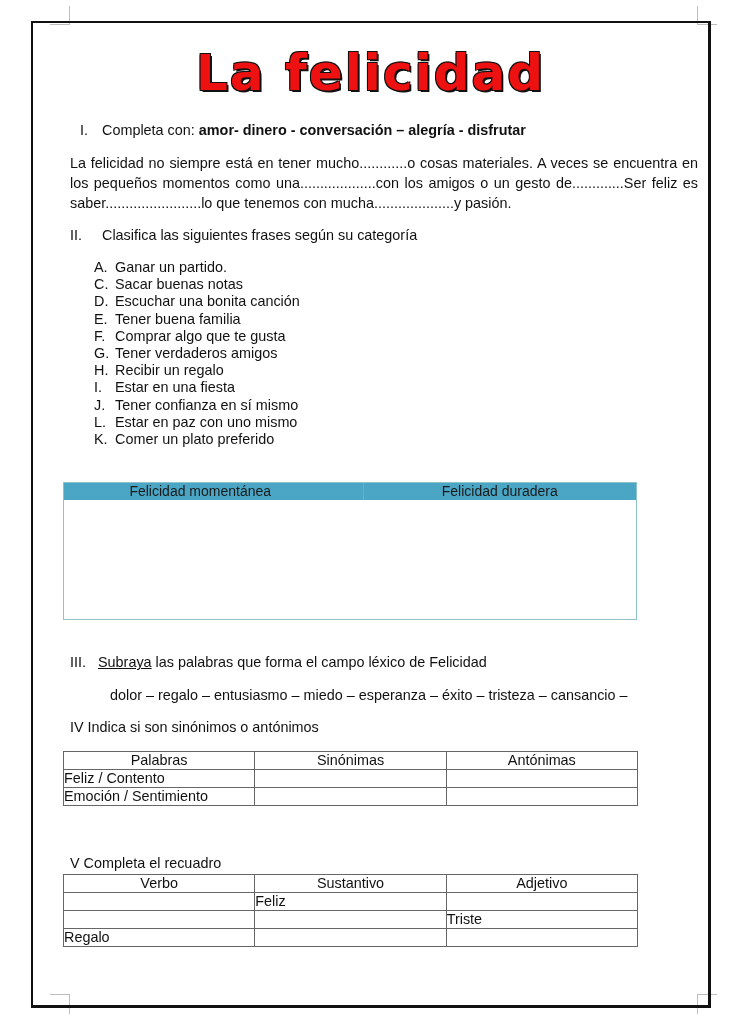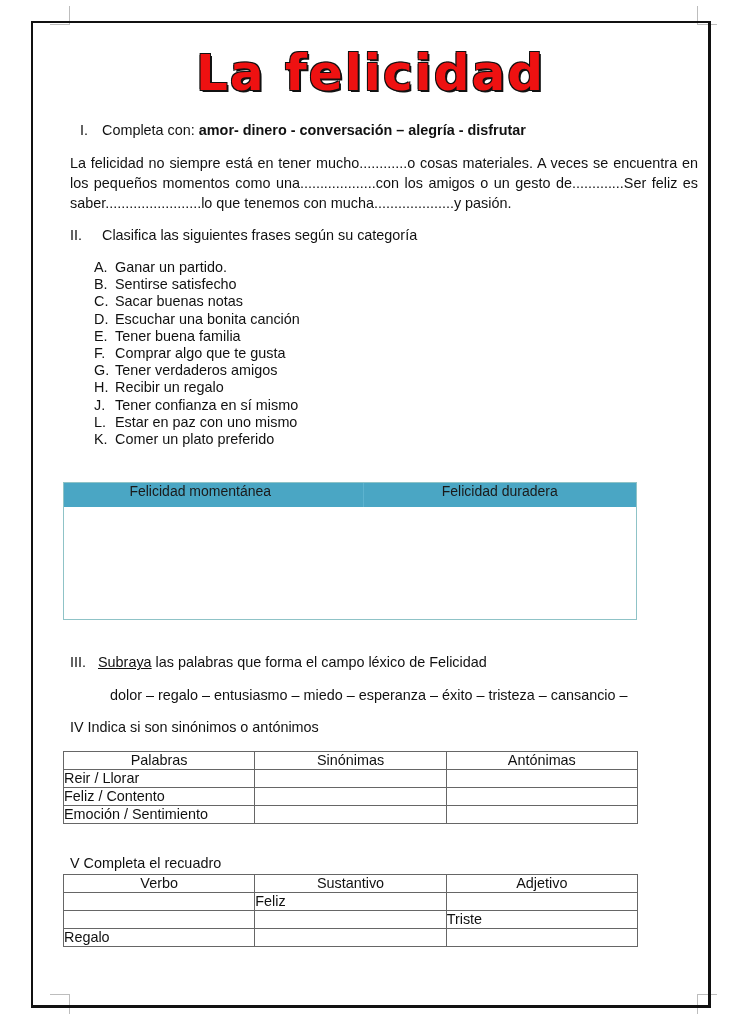"B. Sentirse satisfecho" li { html: <li><span>B.</span><span>Sentirse satisfecho</span></li> -> none }
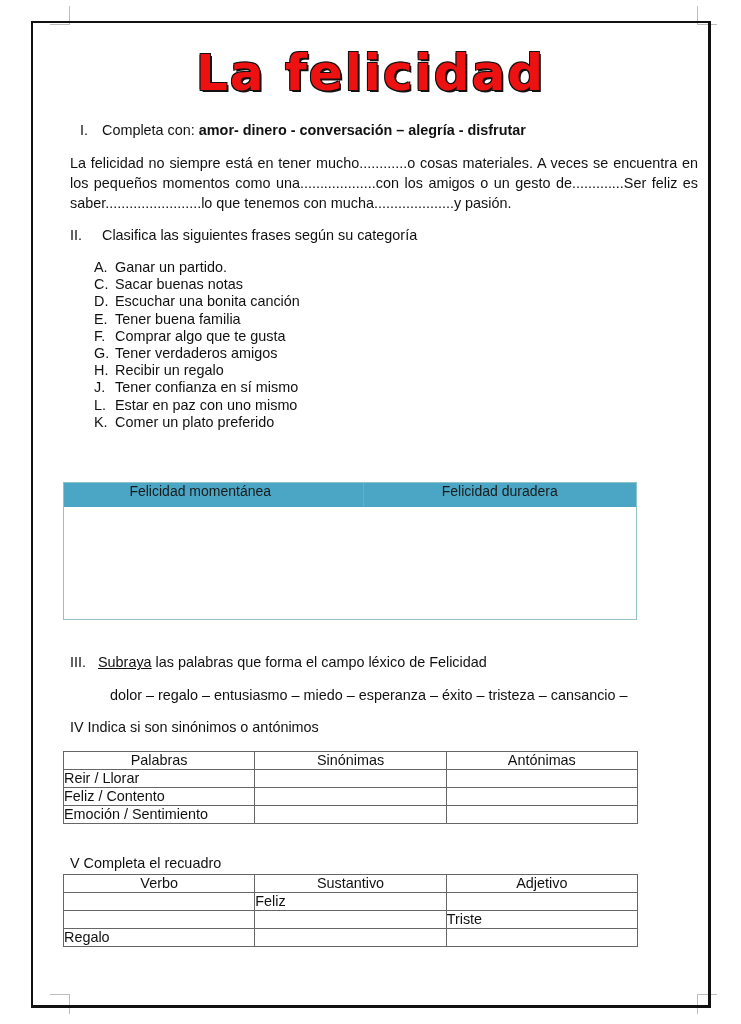"I. Estar en una fiesta" li { html: none -> <li><span>I.</span><span>Estar en una fiesta</span></li> }
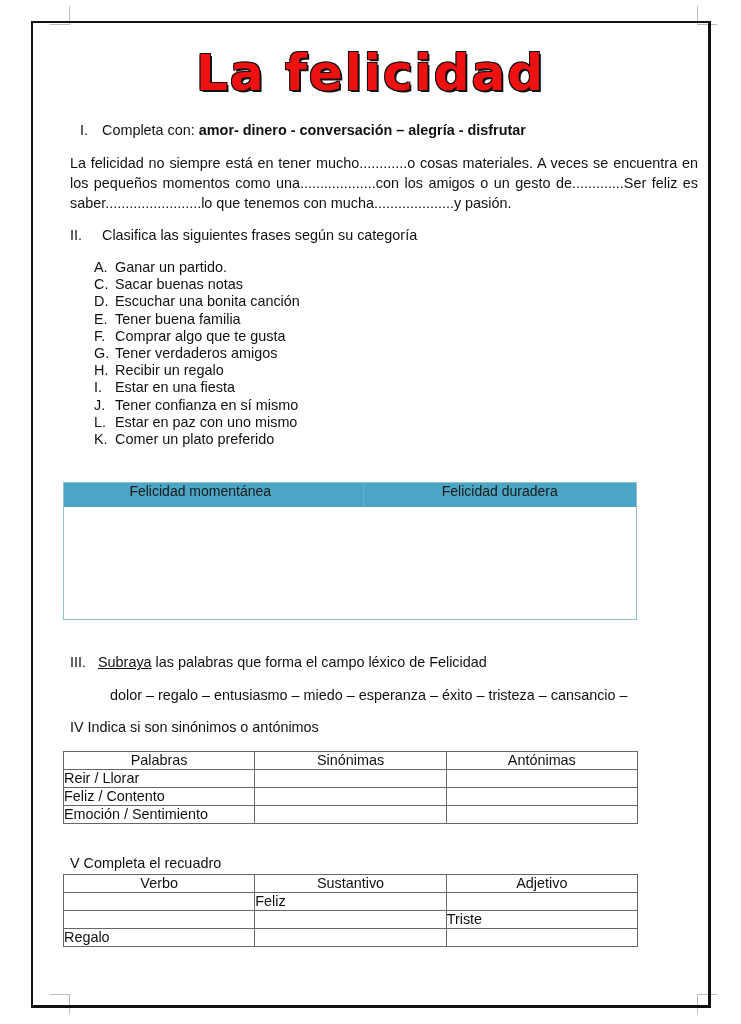"Felicidad momentánea" .cls-head { height: 24px -> 17px }
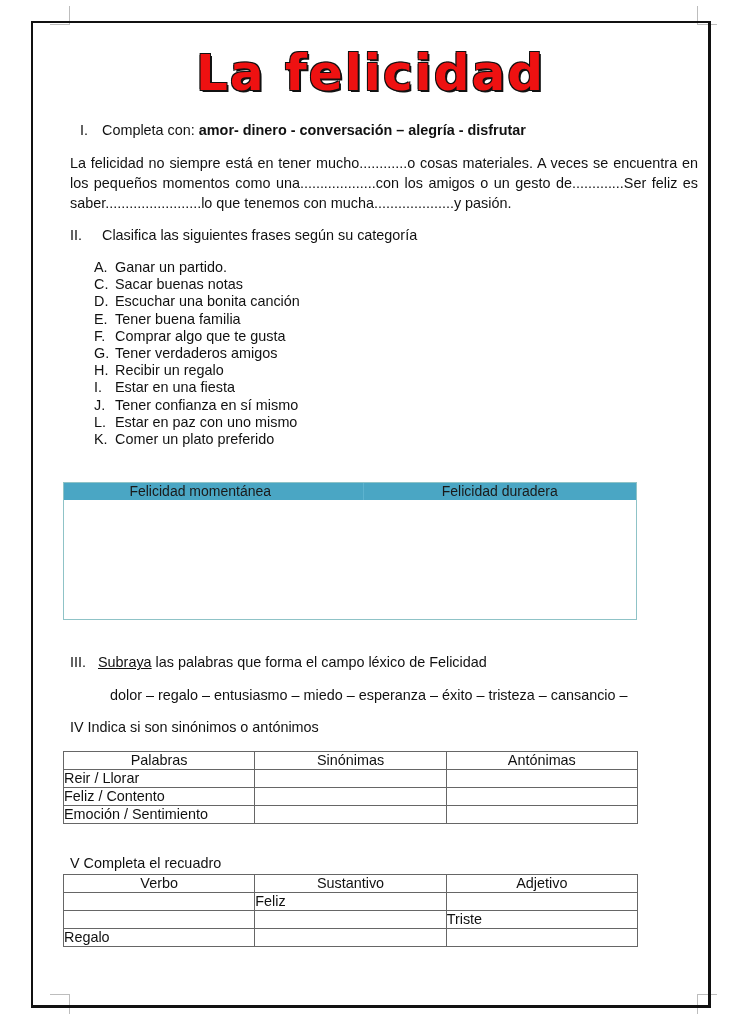"Reir / Llorar" tr { html: <tr> <td>Reir / Llorar</td> <td></td> <td></td> </tr> -> none }
